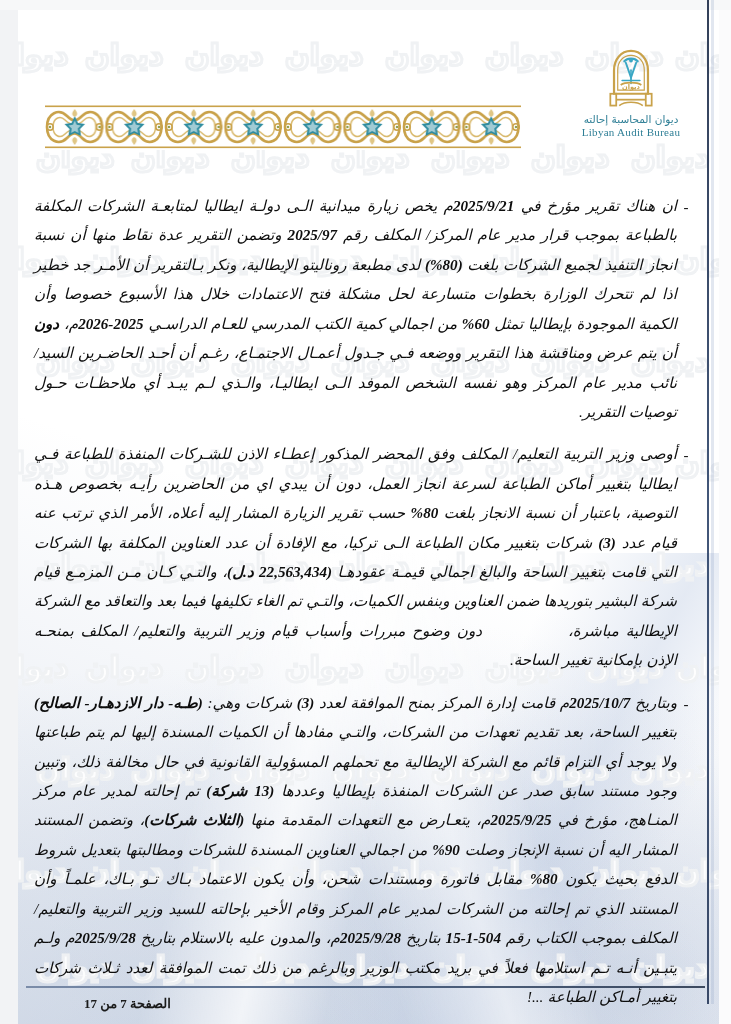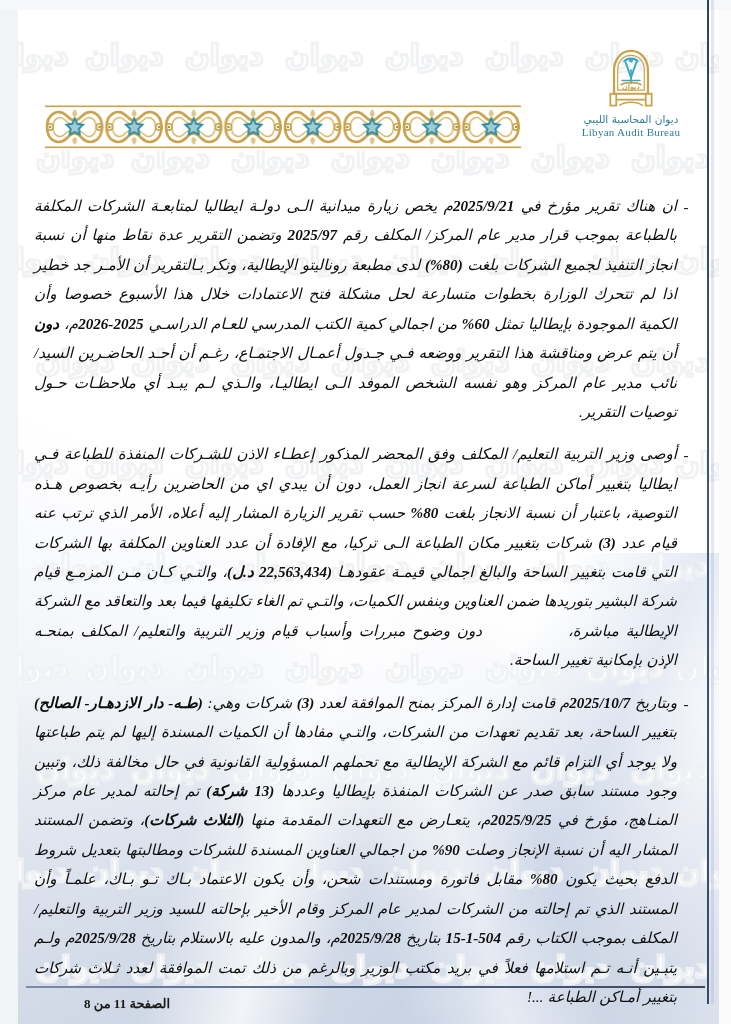"ديوان المحاسبة الليبي" div.logo-ar { text: الليبي -> إحالته }
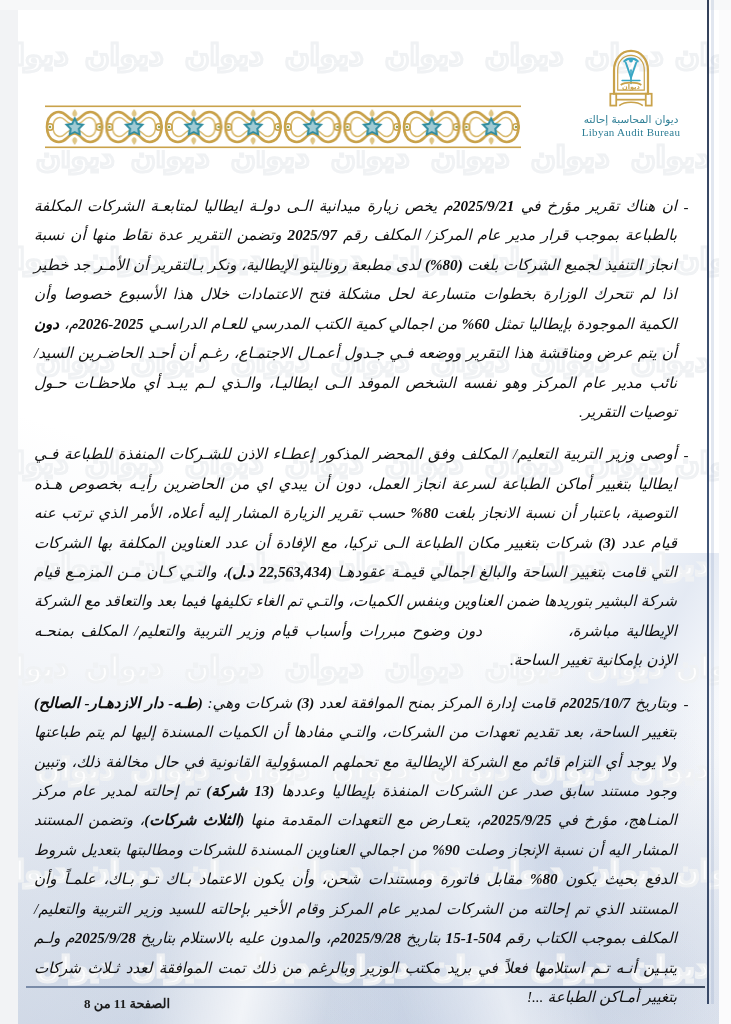"الصفحة 11 من 8" div.footer-text { text: 11 من 8 -> 7 من 17 }
